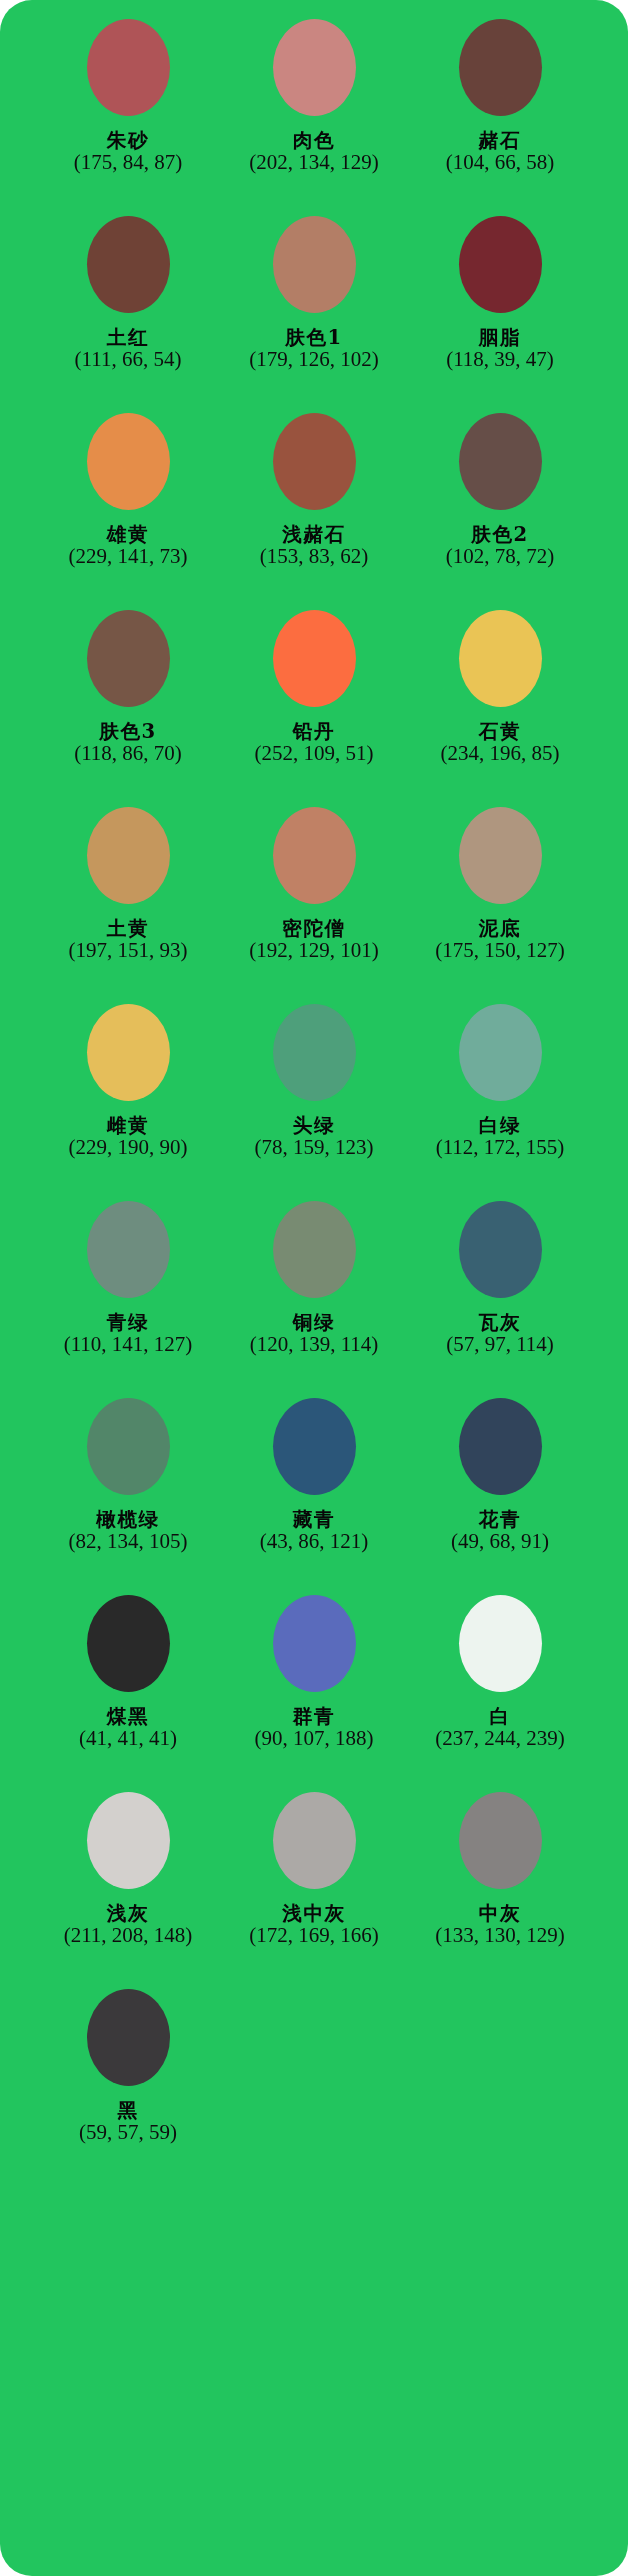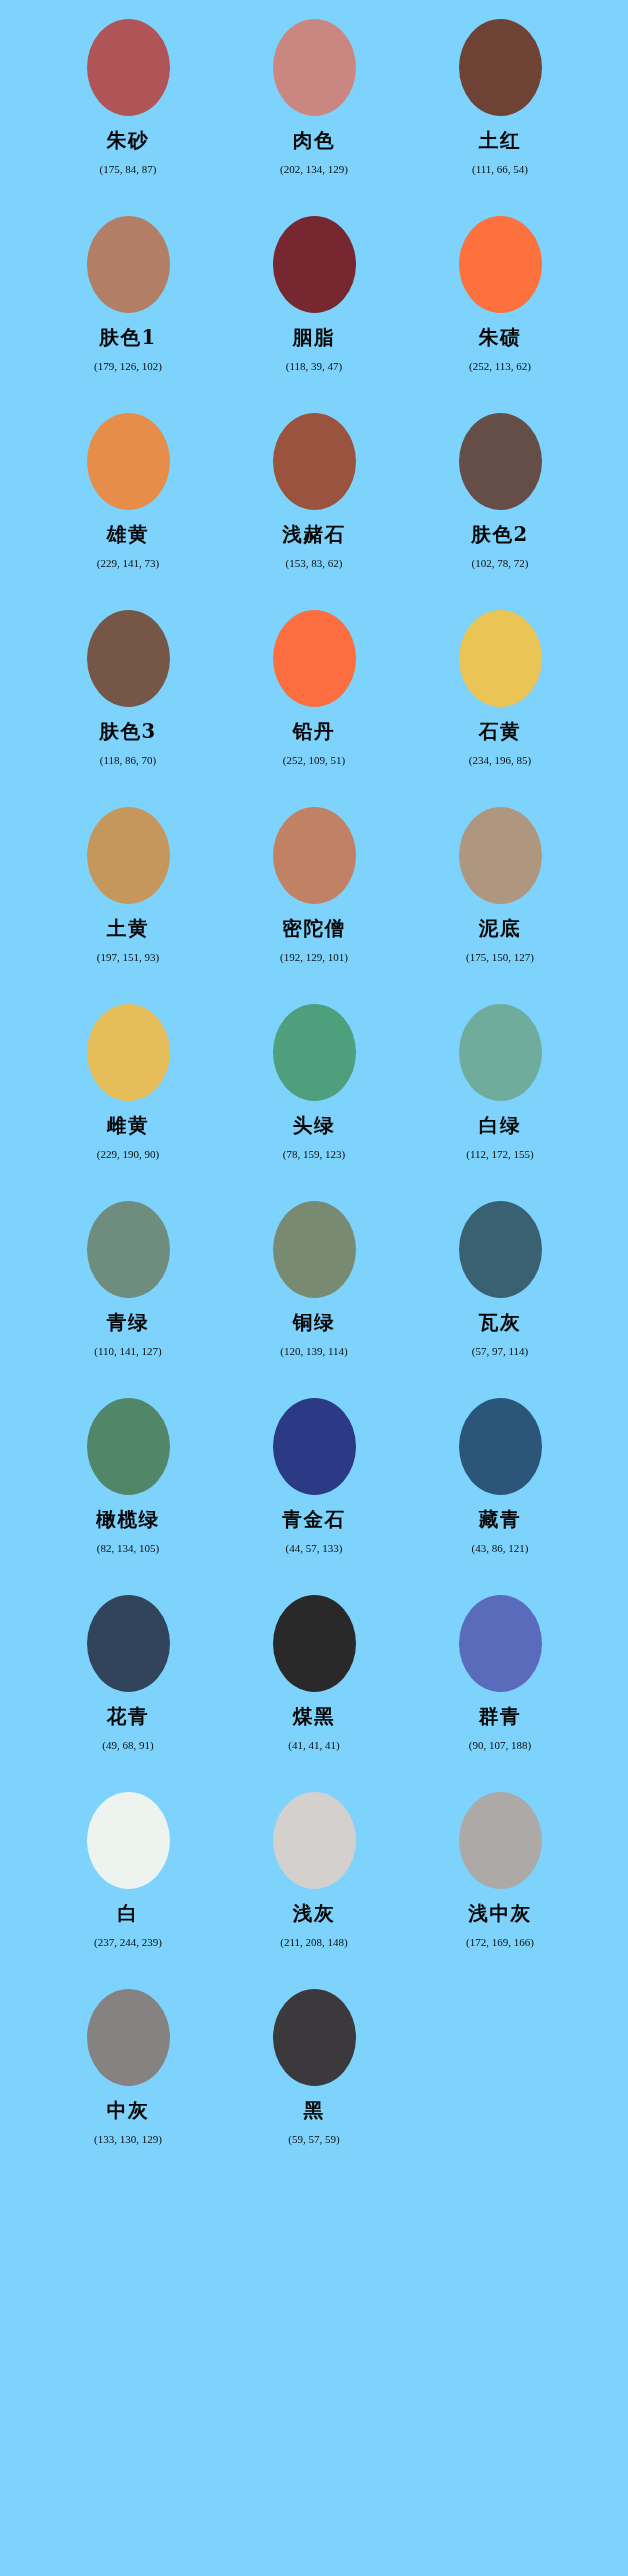"朱砂" #palette-sheet { background: #7dd3fc -> #22c55e; border-radius: none -> 32px }
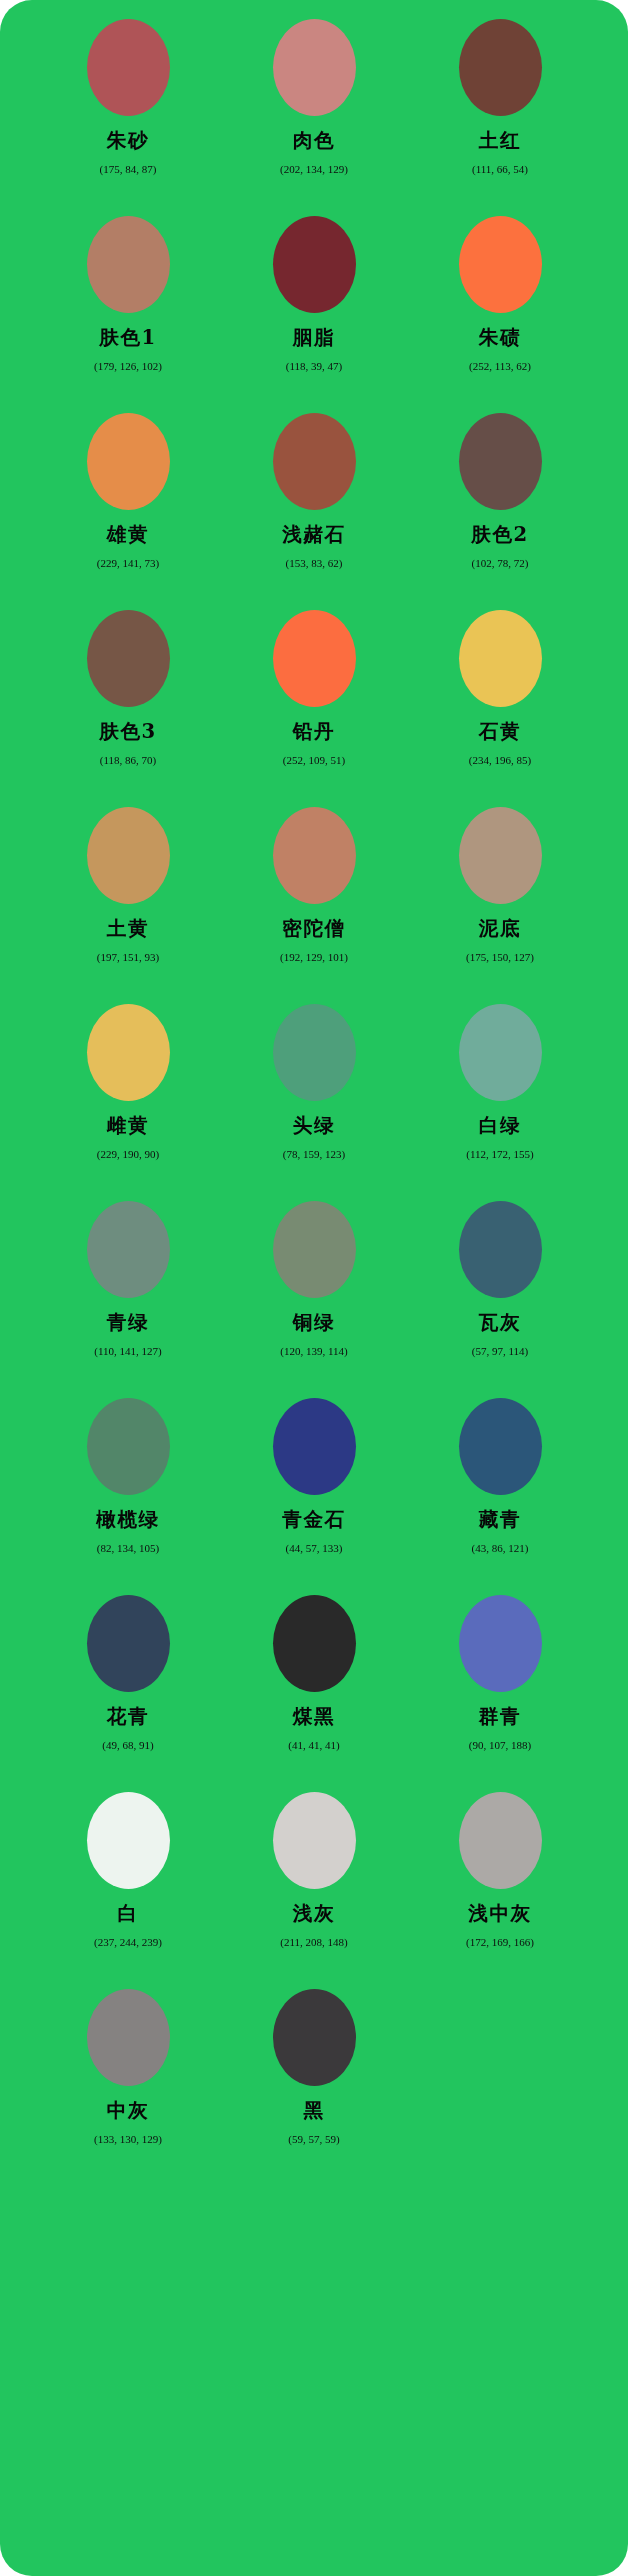"赭石" div.swatch-cell { html: none -> <div> <div></div> <div>赭石</div> <div>(104, 66, 58)</div> </div> }
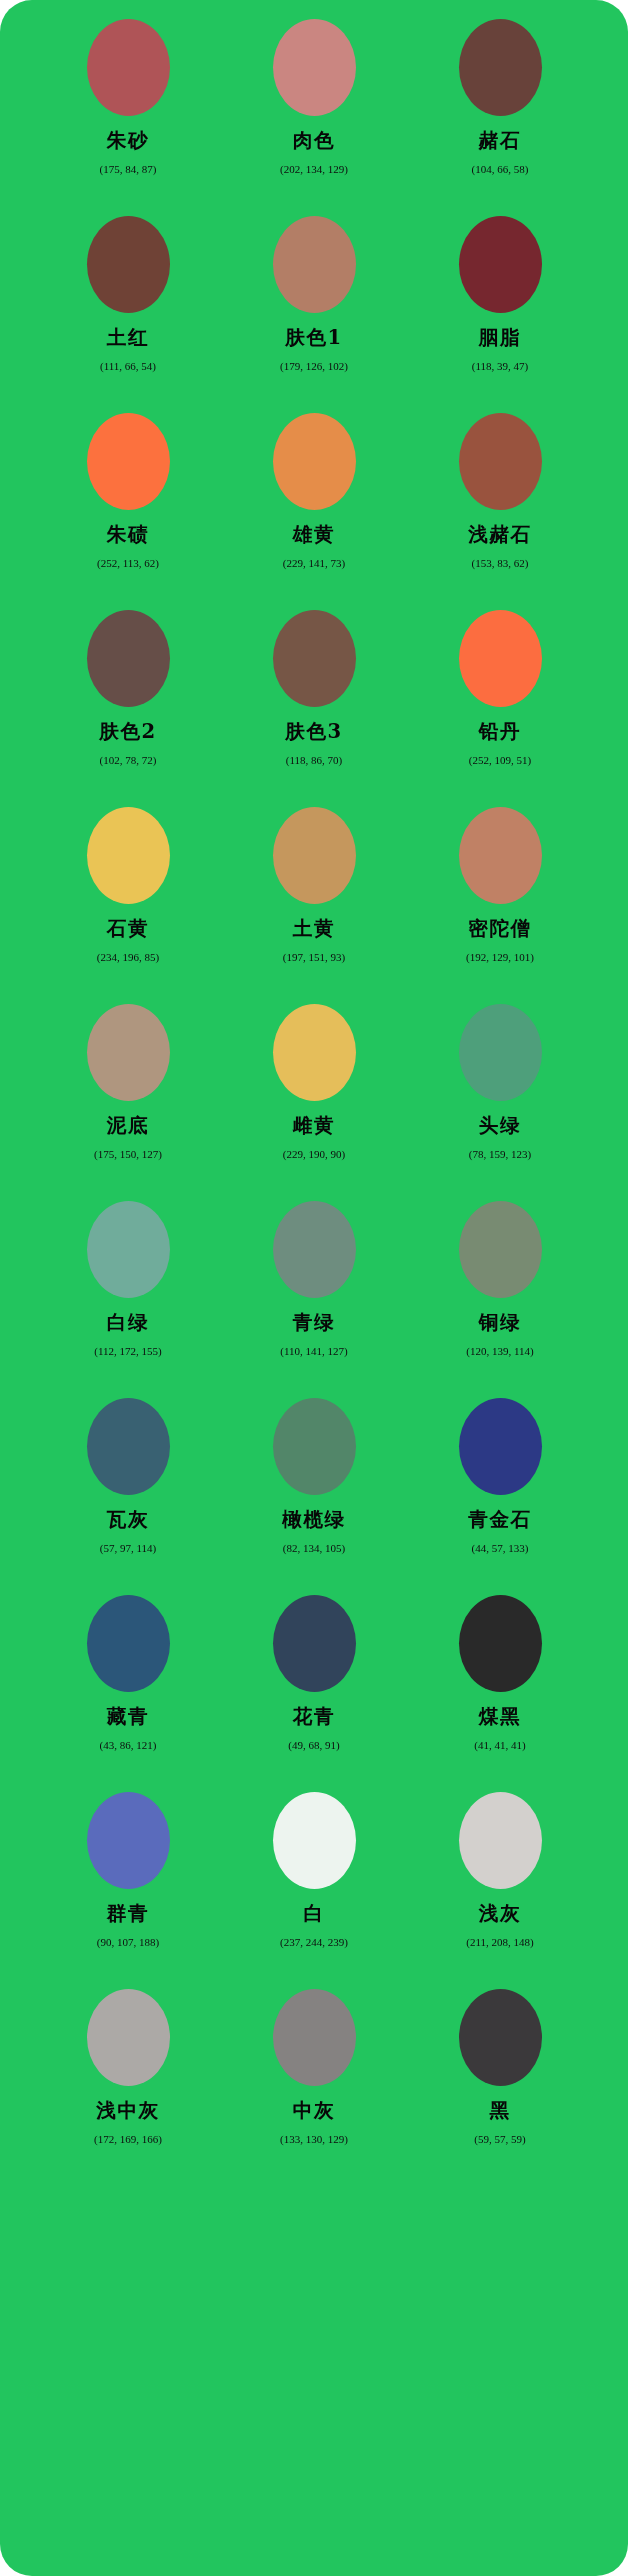"(175, 84, 87)" .swatch-rgb { font-size: 11px -> 21px; margin-top: 13px -> 0 }
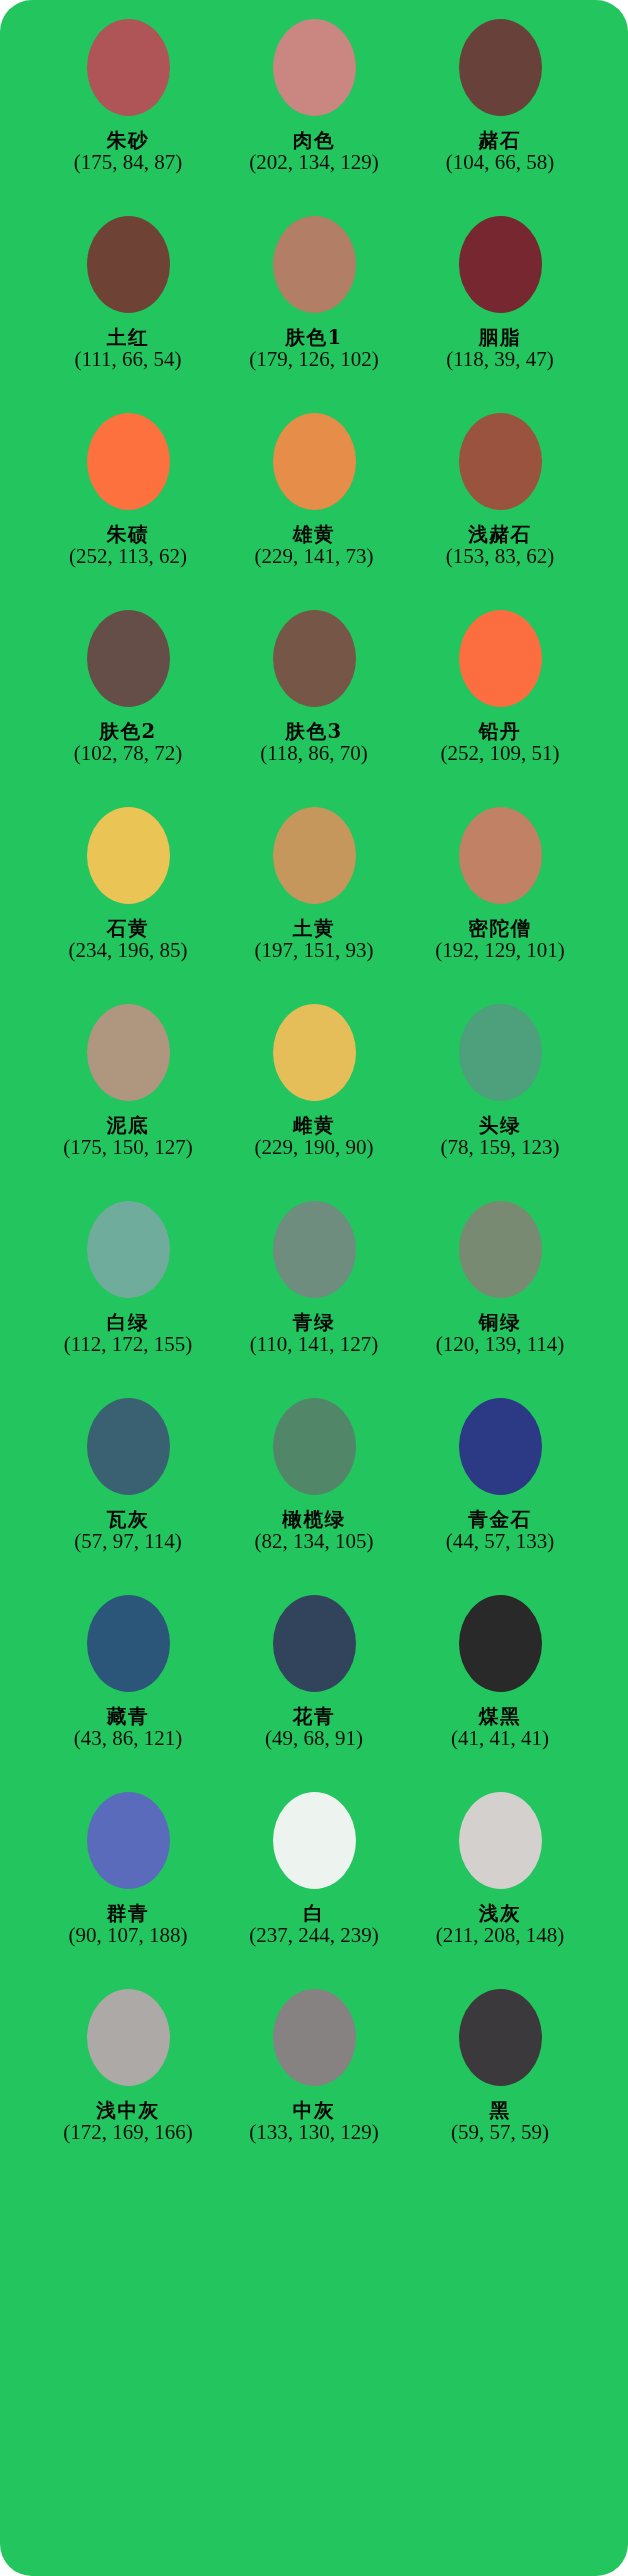"朱碛" div.swatch-cell { html: <div> <div></div> <div>朱碛</div> <div>(252, 113, 62)</div> </div> -> none }
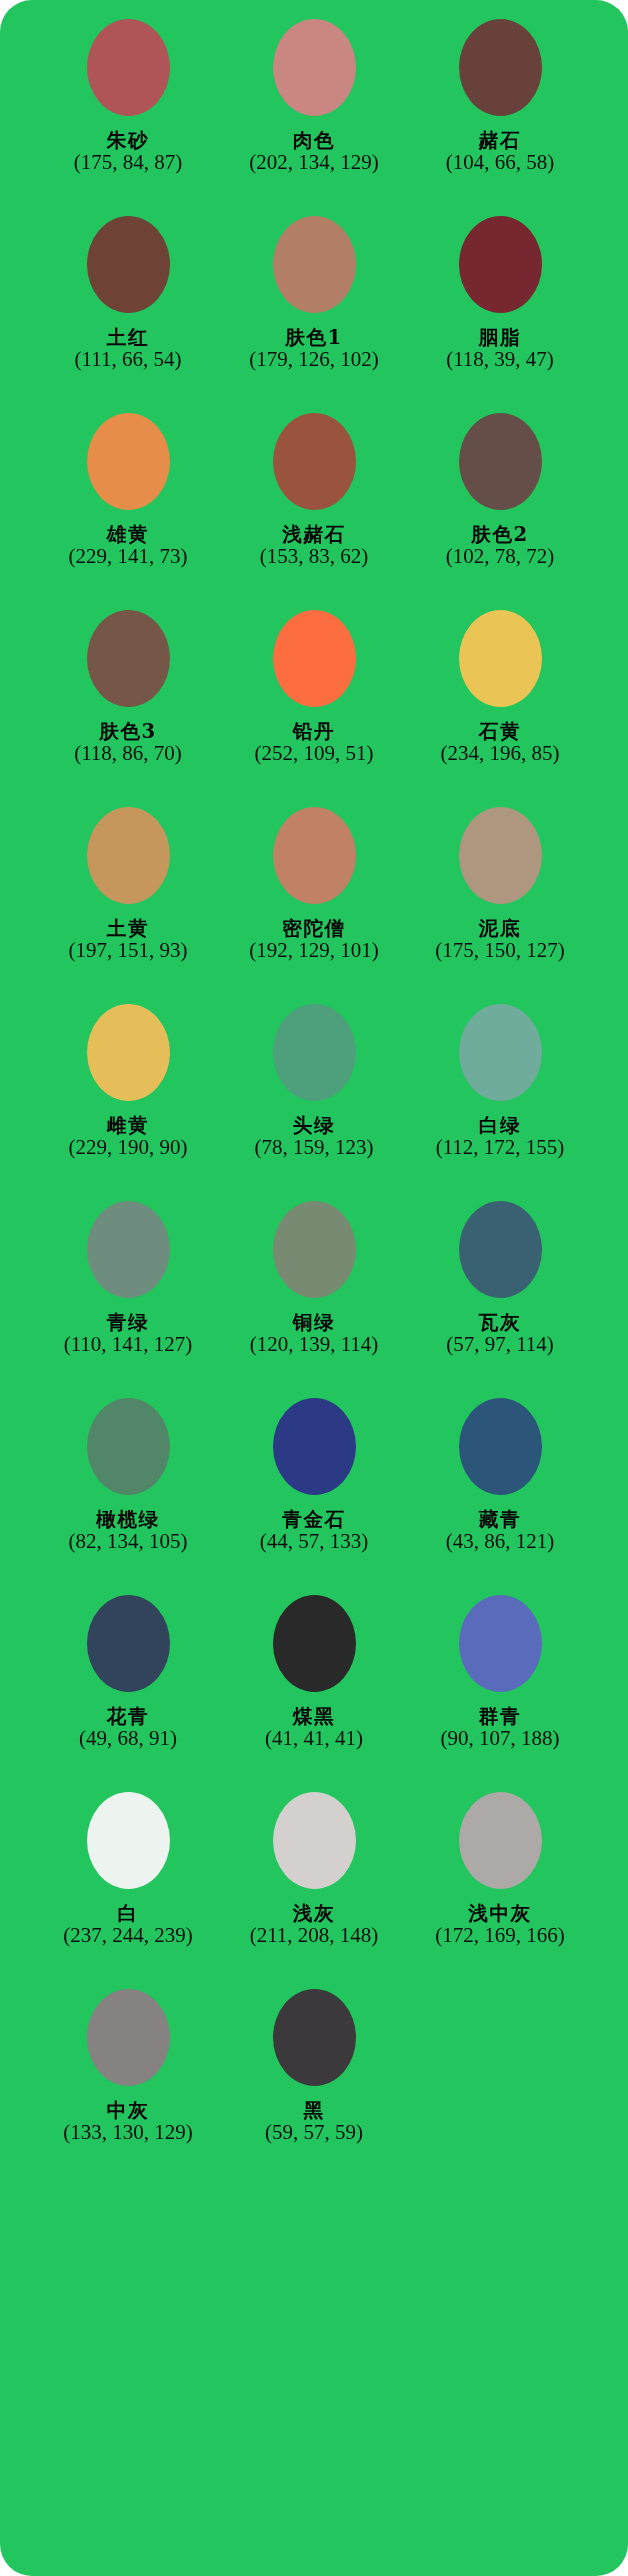"青金石" div.swatch-cell { html: <div> <div></div> <div>青金石</div> <div>(44, 57, 133)</div> </div> -> none }
